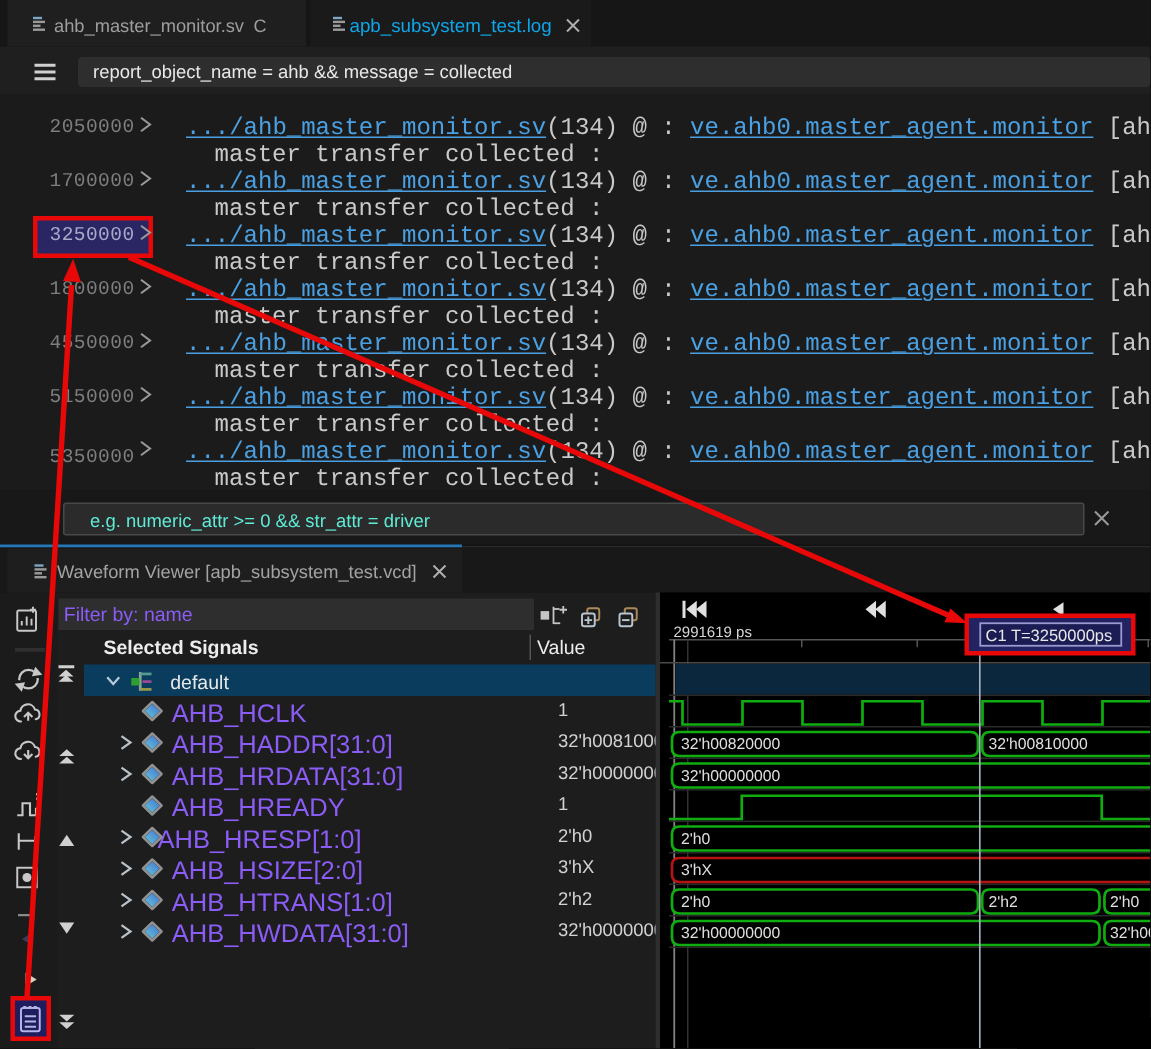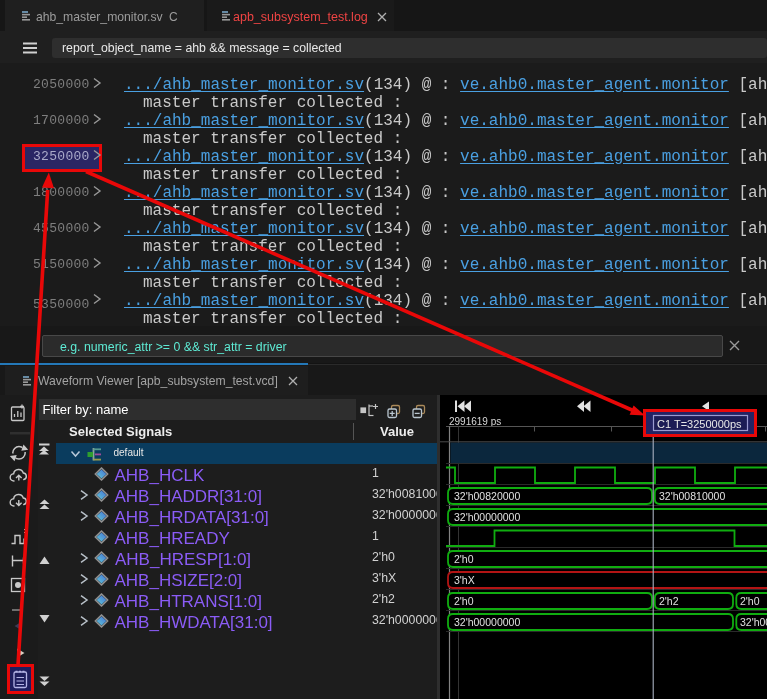"apb_subsystem_test.log" div.abs { color: #ef4444 -> #0ea5e9 }
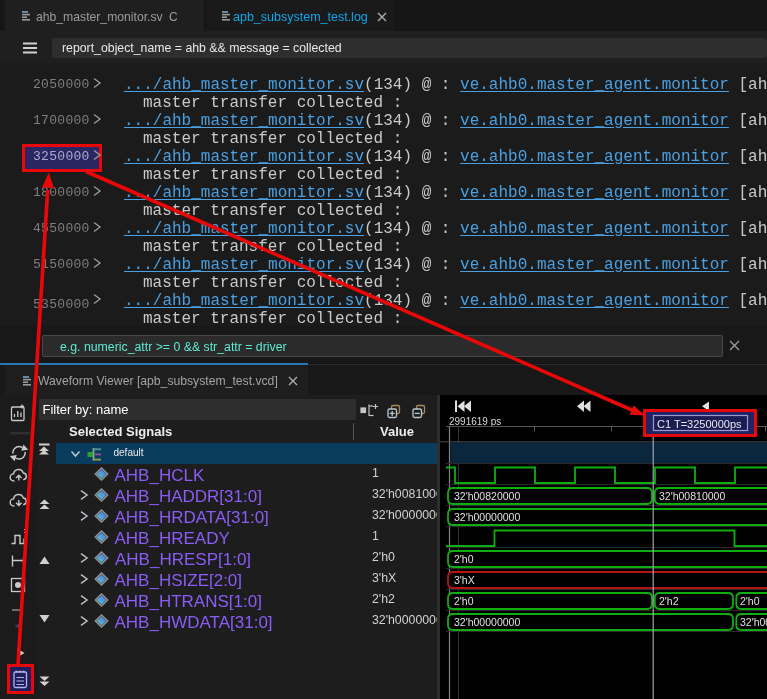"Filter by: name" div.abs { color: #ffffff -> #8b5cf6 }
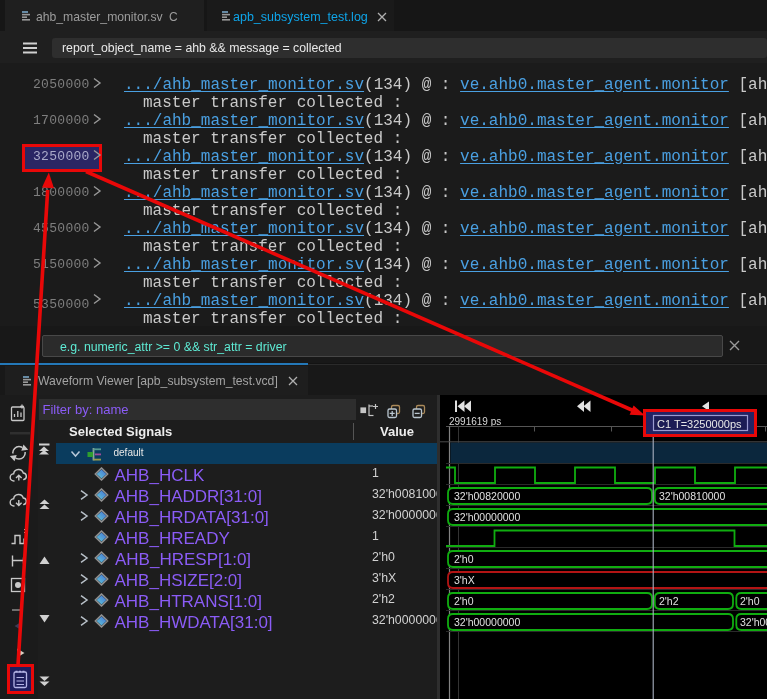"Value" div.abs { font-weight: bold -> normal; left: 380px -> 358px }
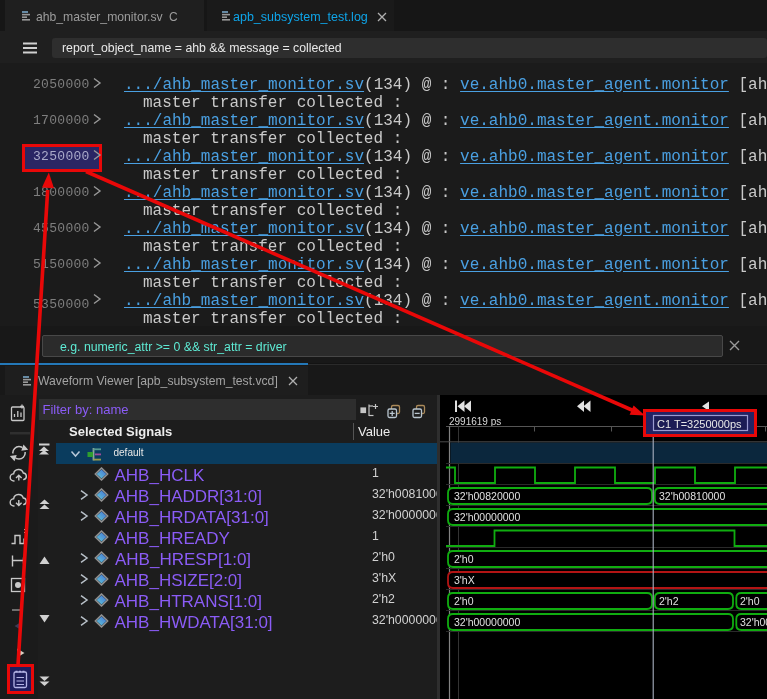"default" div.abs { font-size: 10px -> 13px }
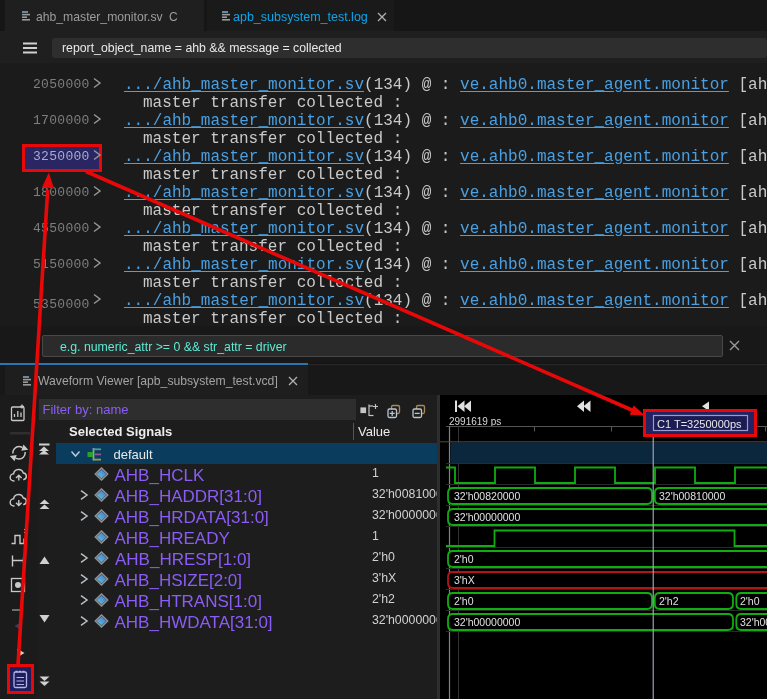"AHB_HRESP[1:0]" div.abs { left: 115px -> 105px }
